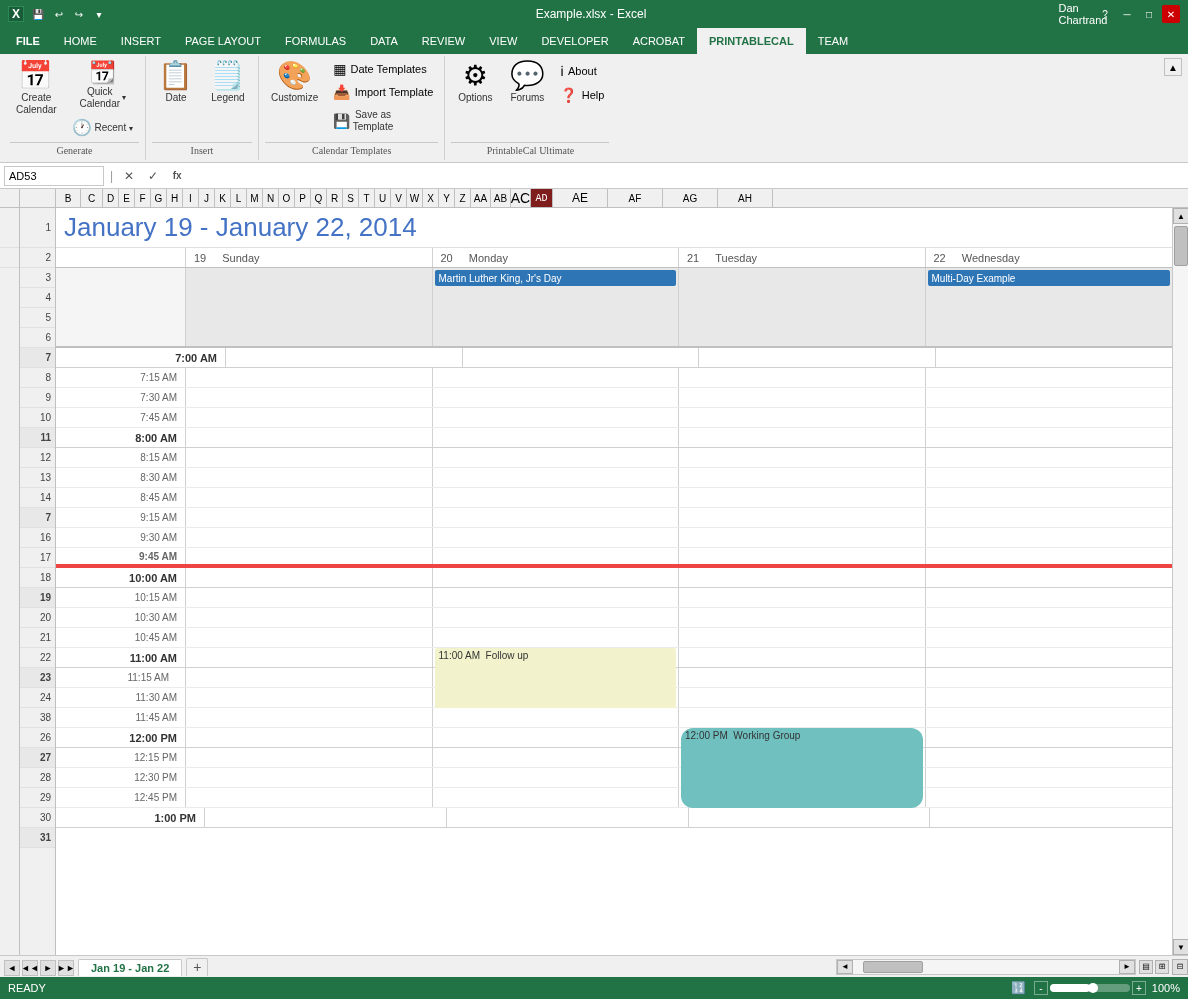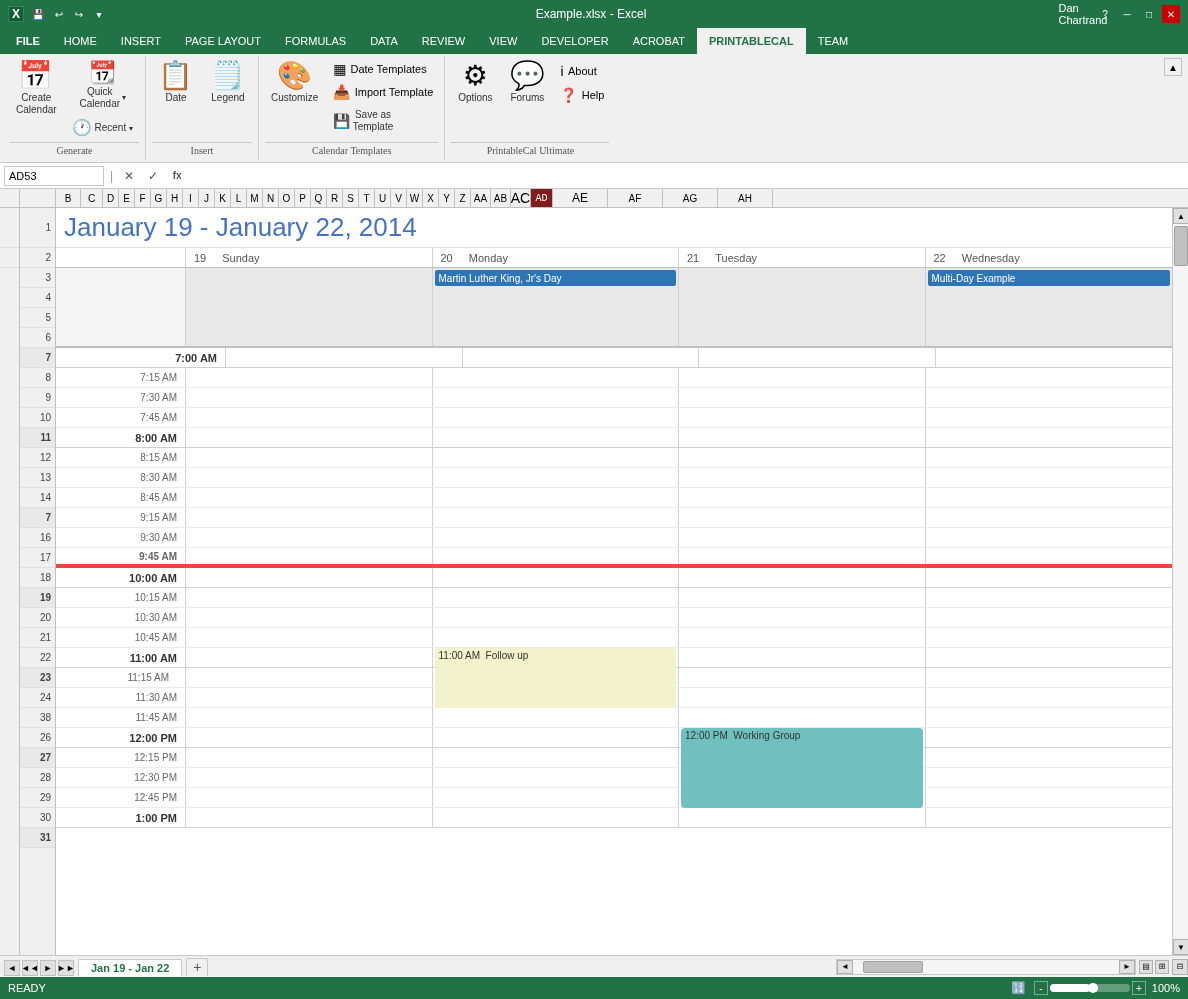"12:00 PM Working Group" div { border-radius: 4px -> 12px }
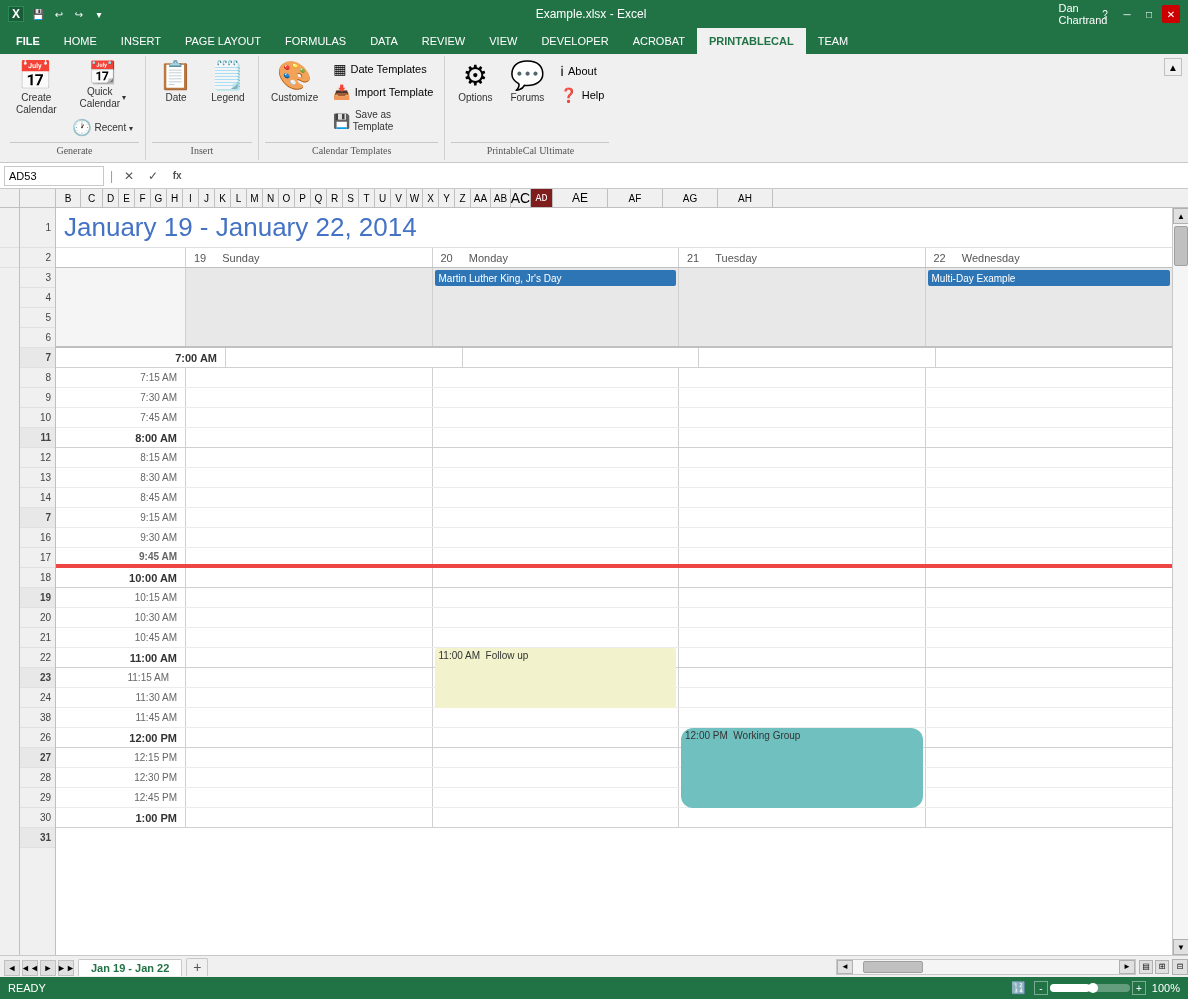"1:00 PM" div { padding-left: none -> 19px }
